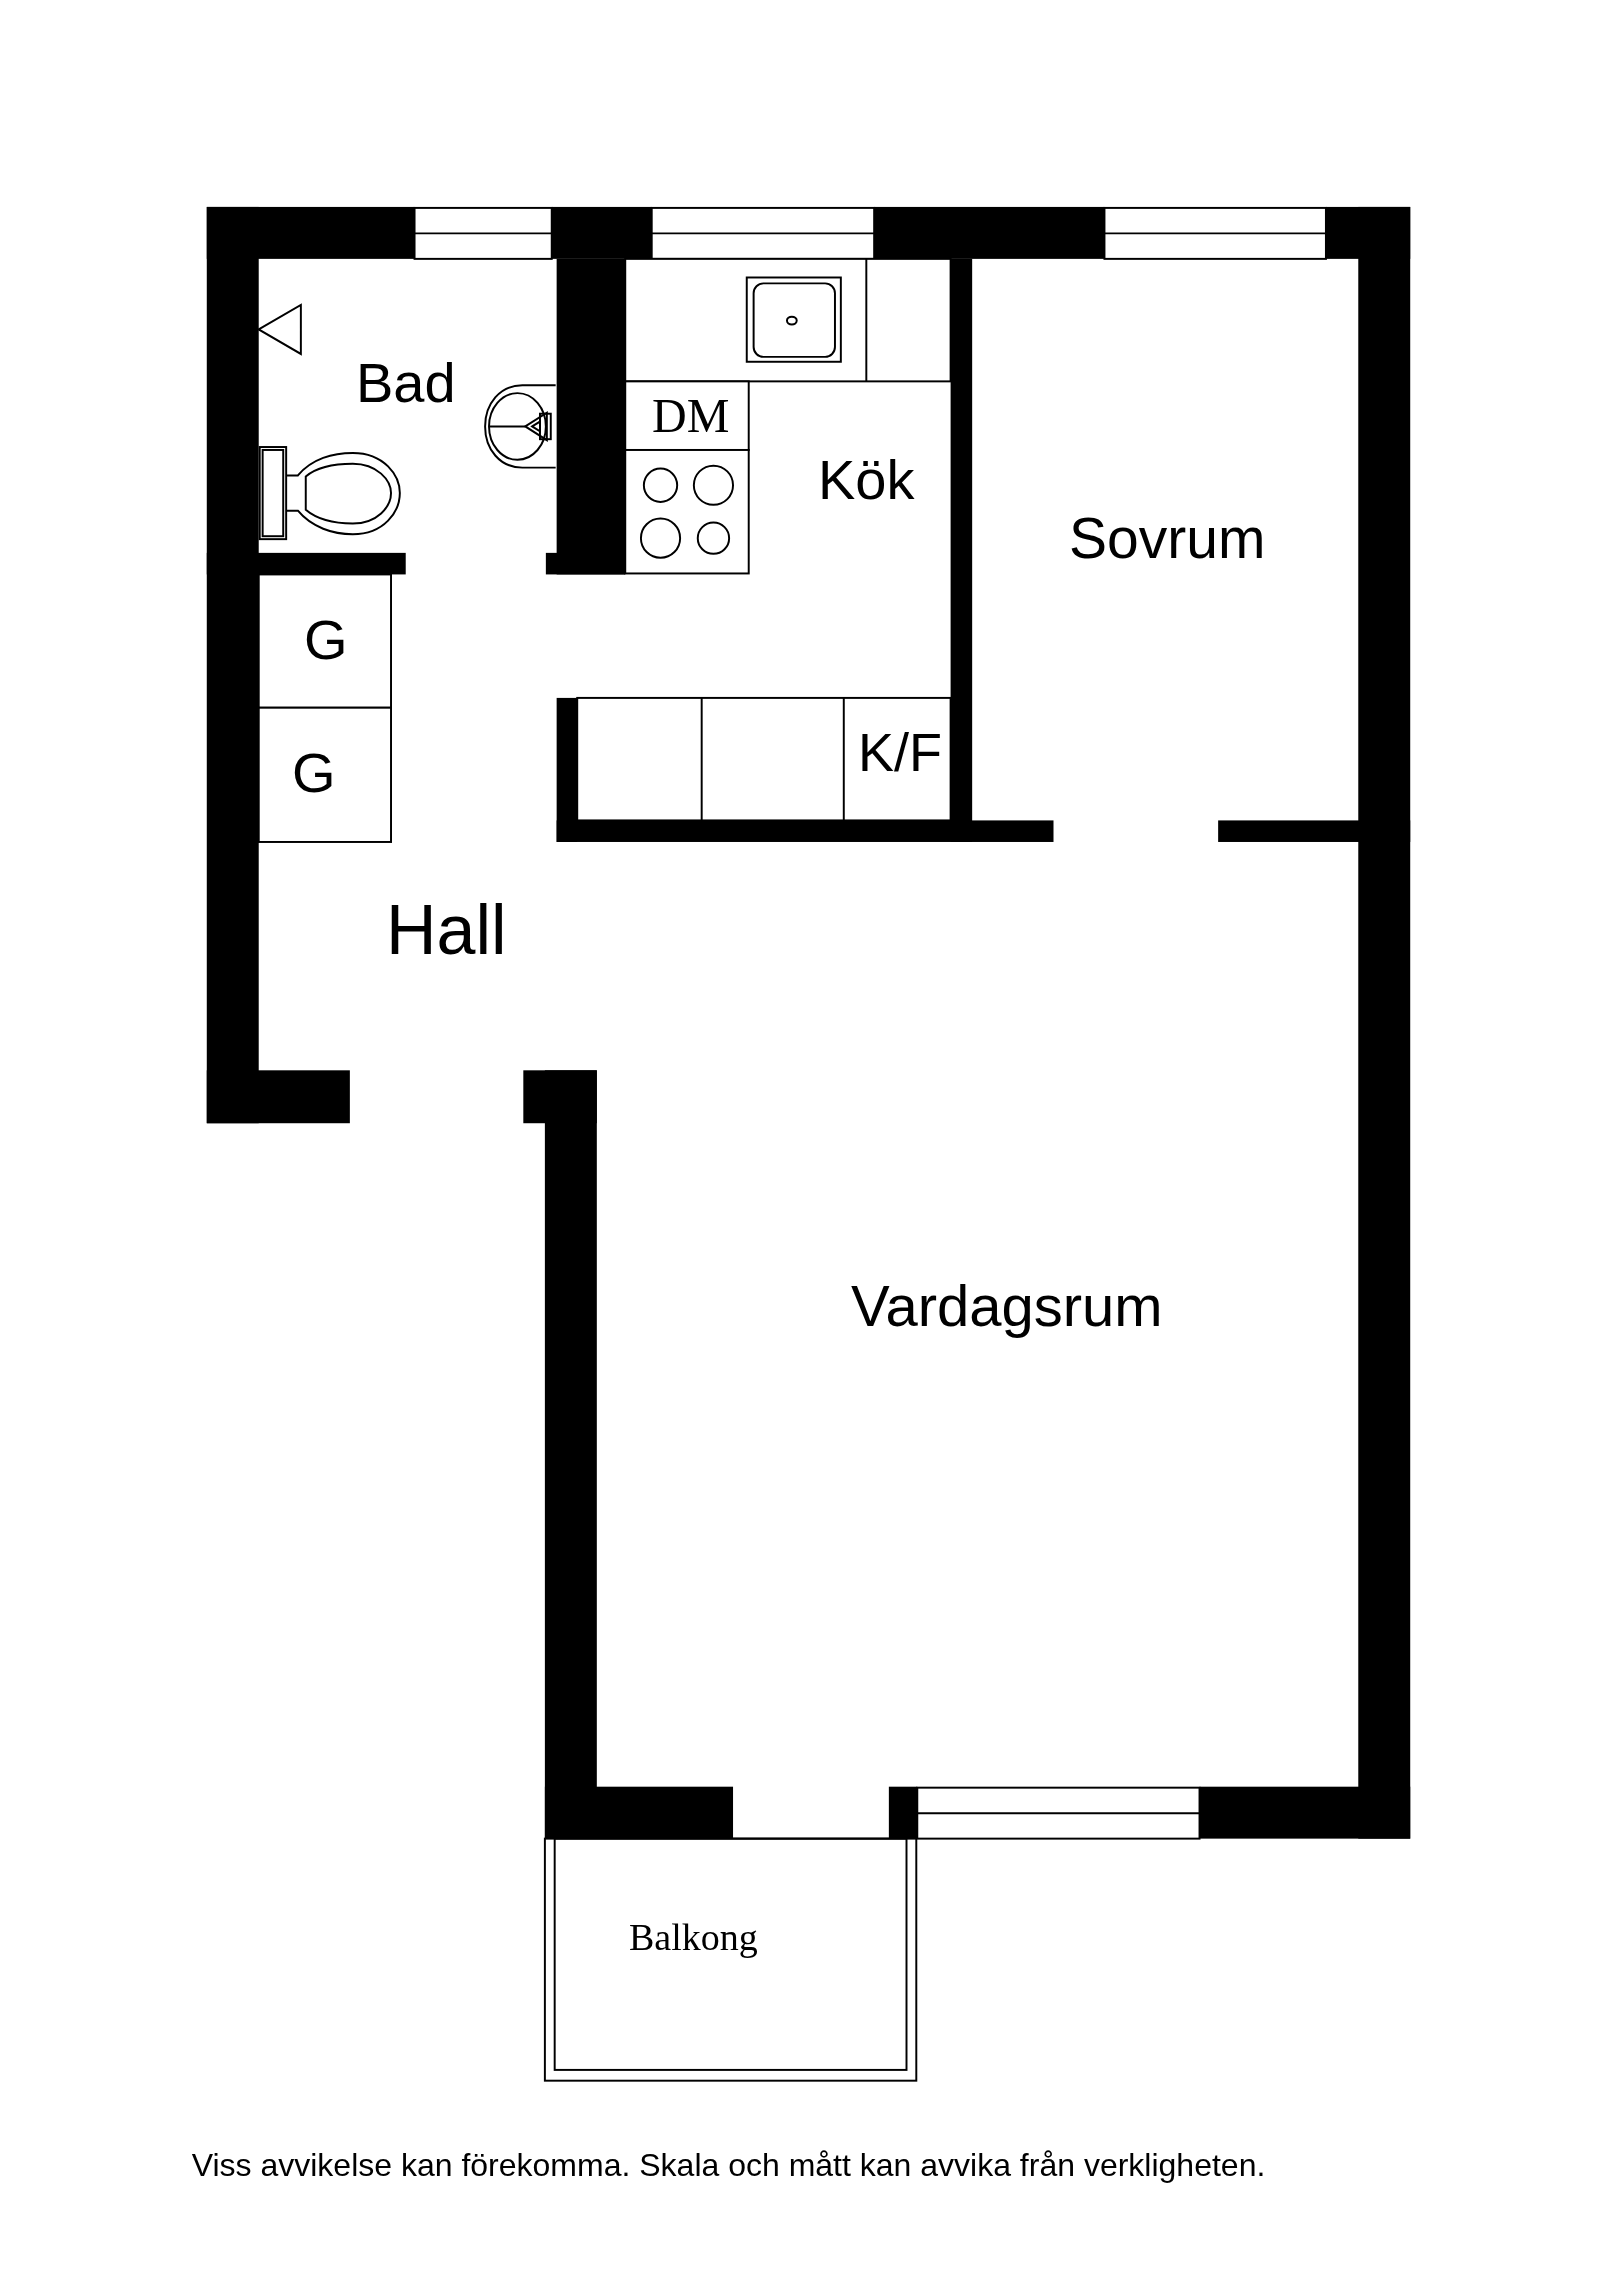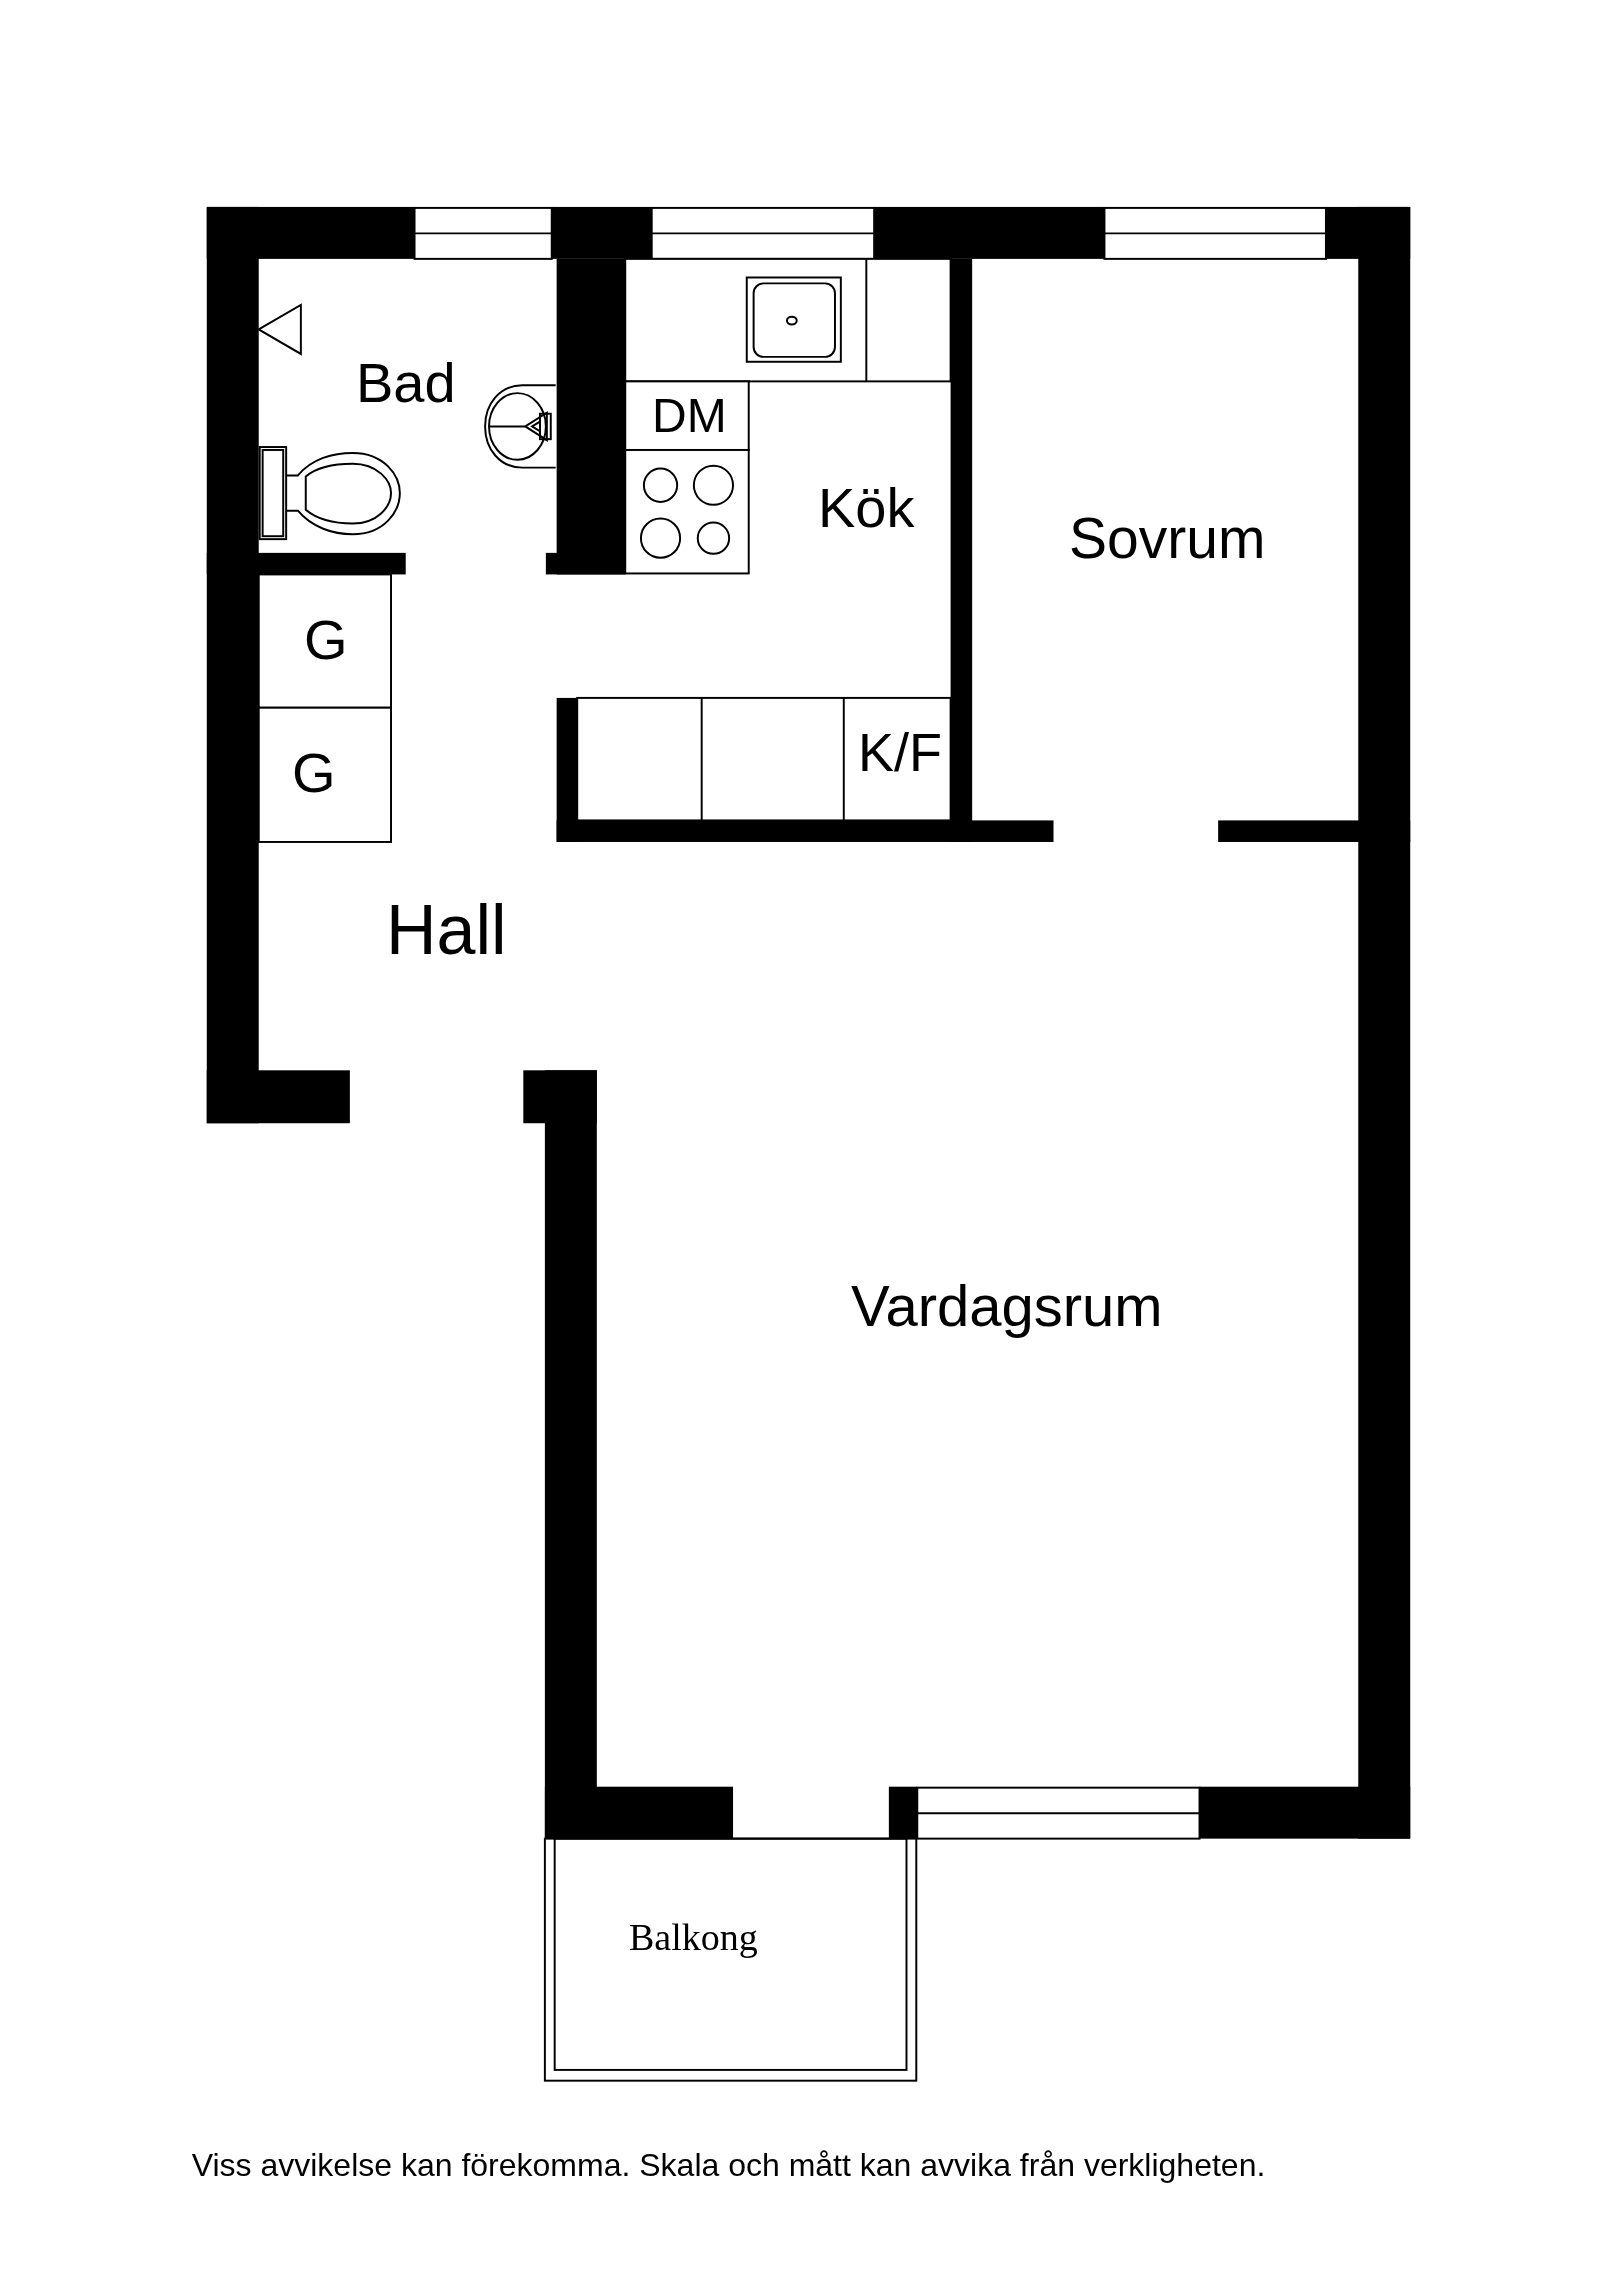"DM" div.label { font-family: none -> Liberation Serif, serif }
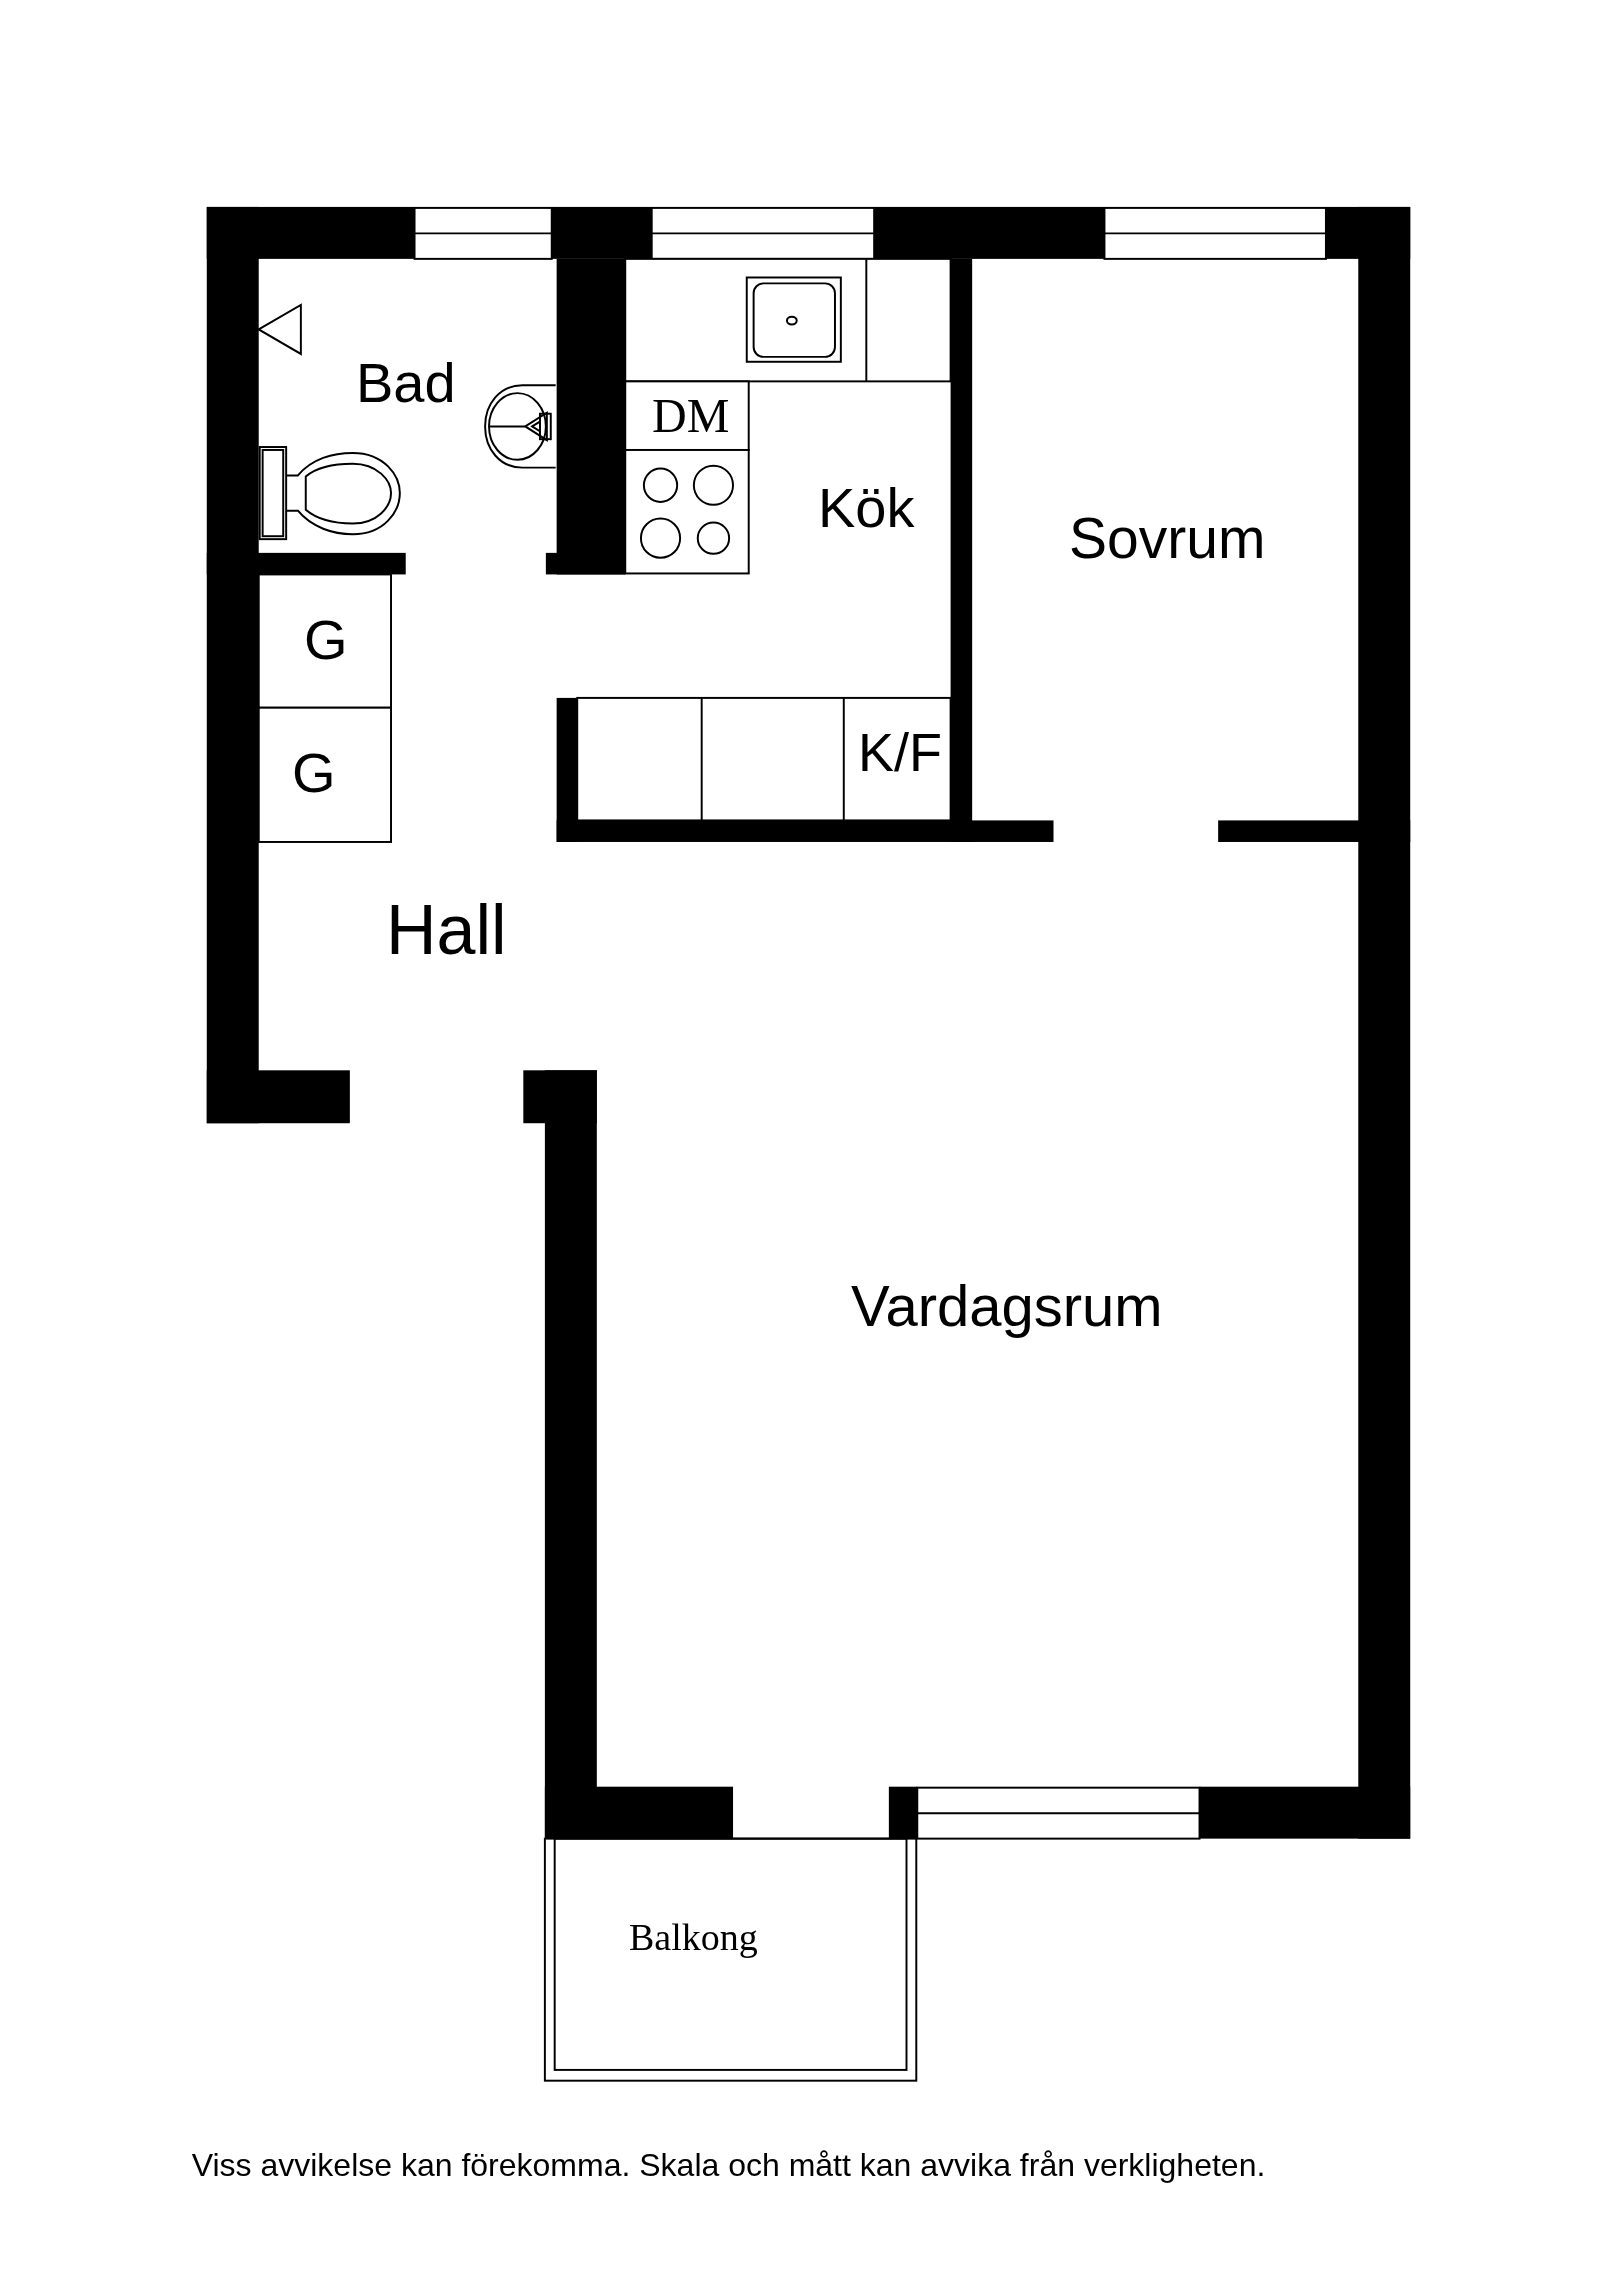"Kök" div.label { top: 480px -> 452px }
